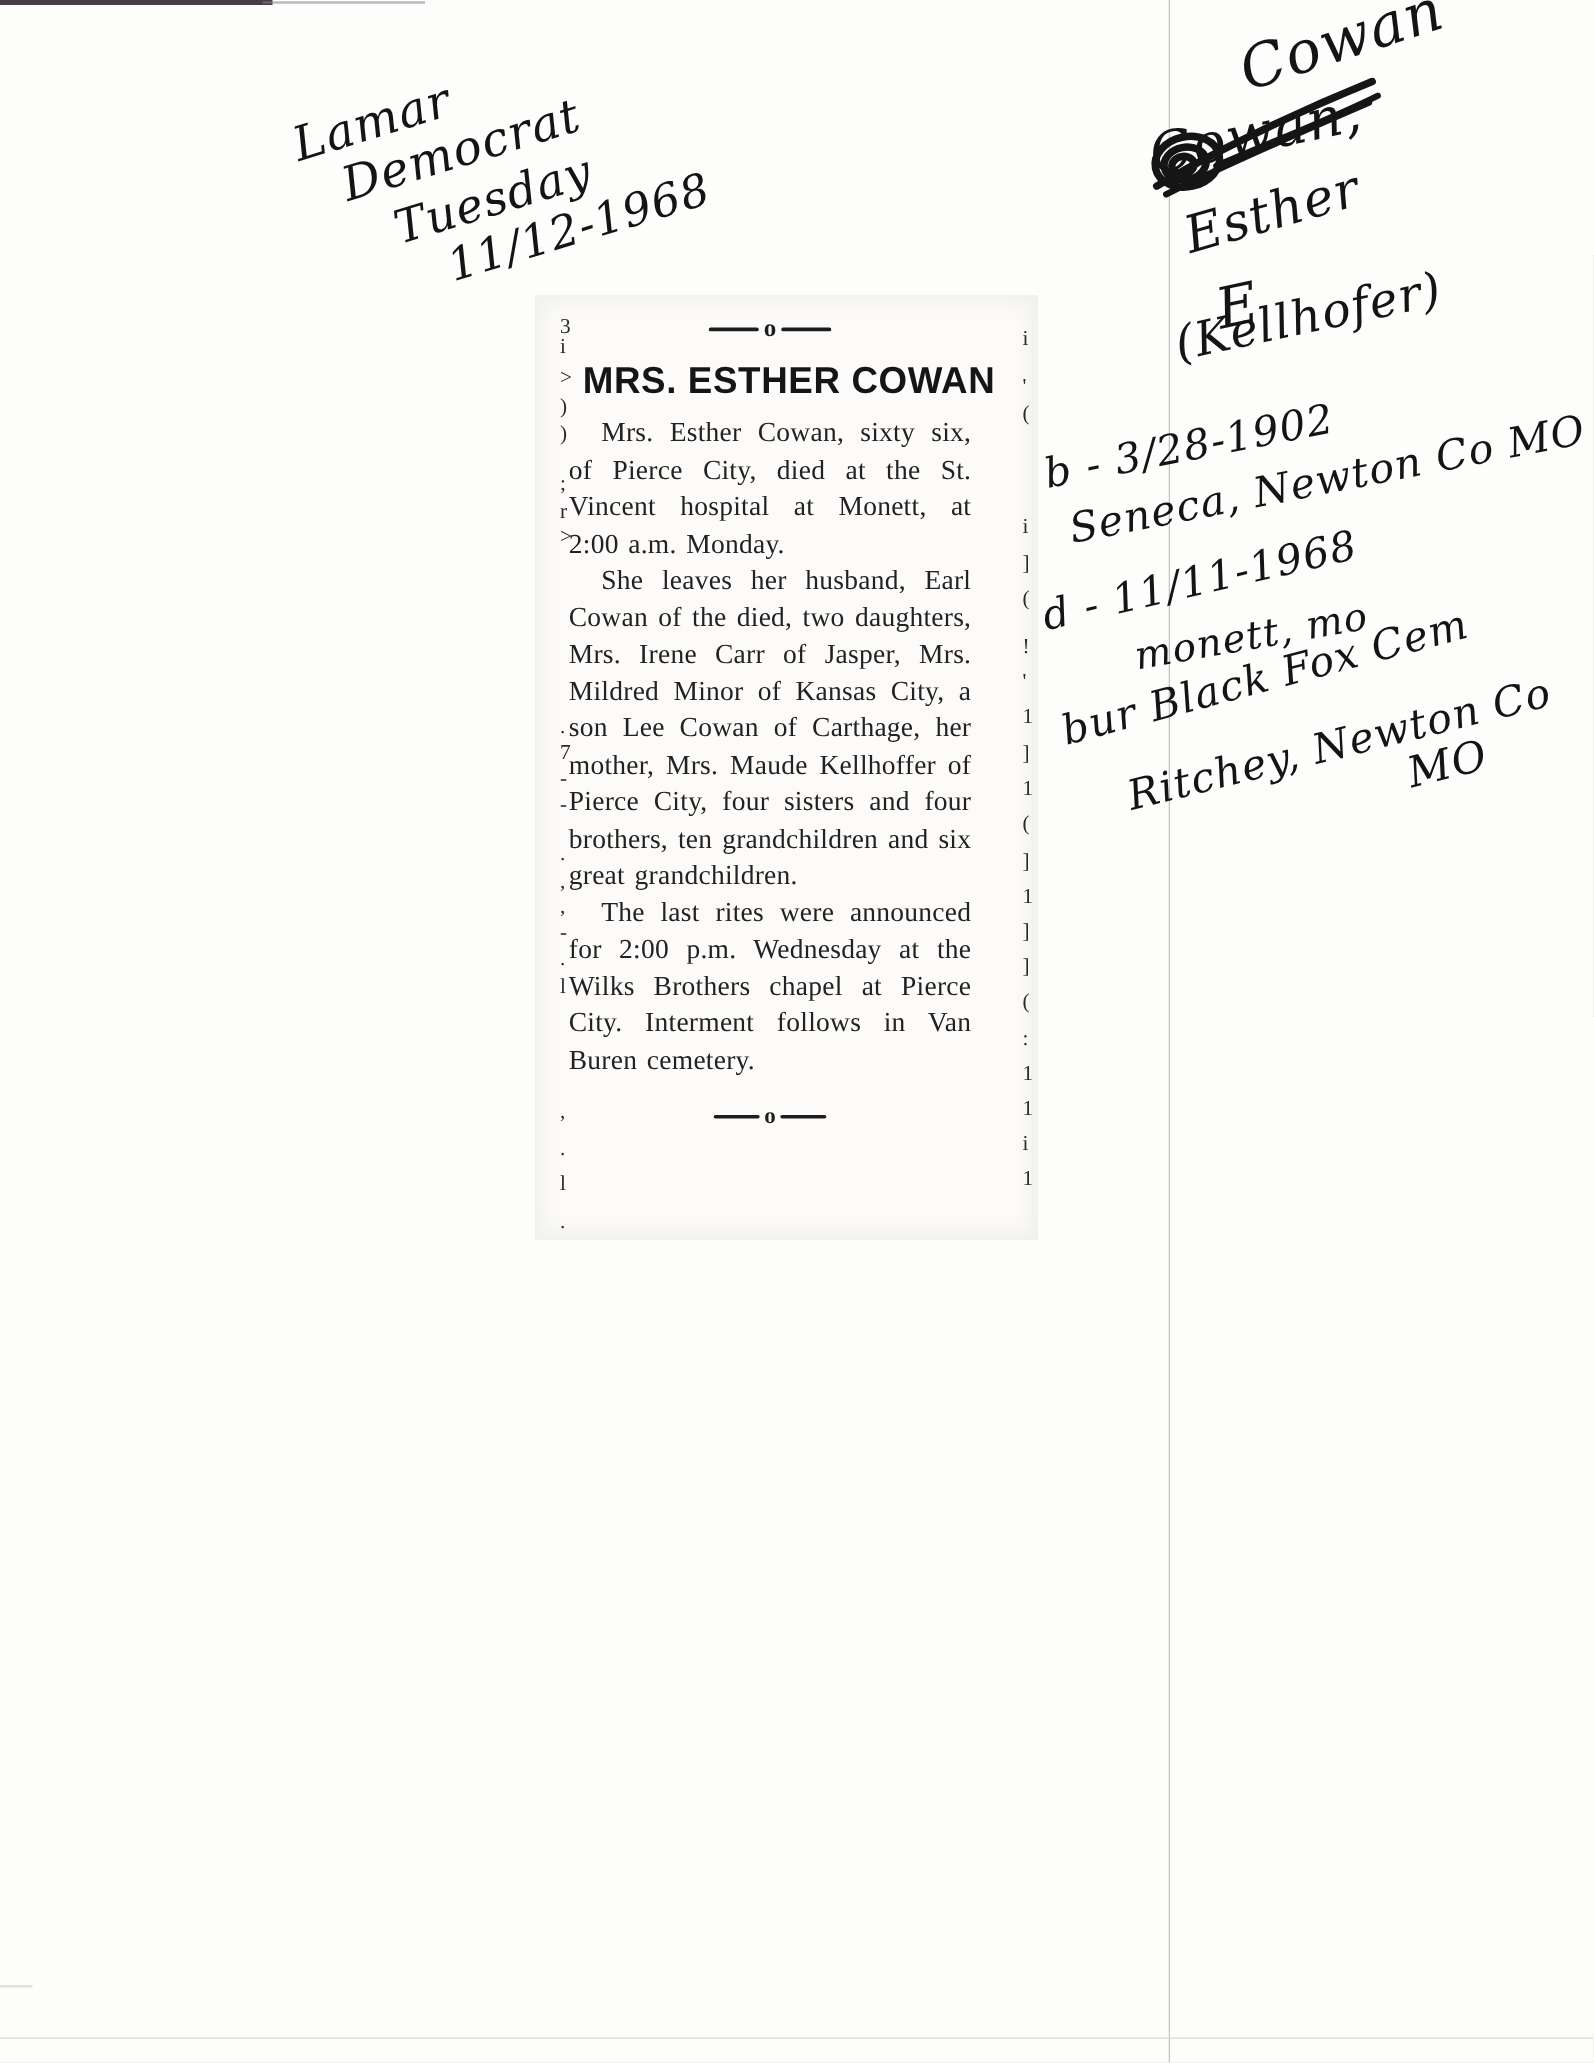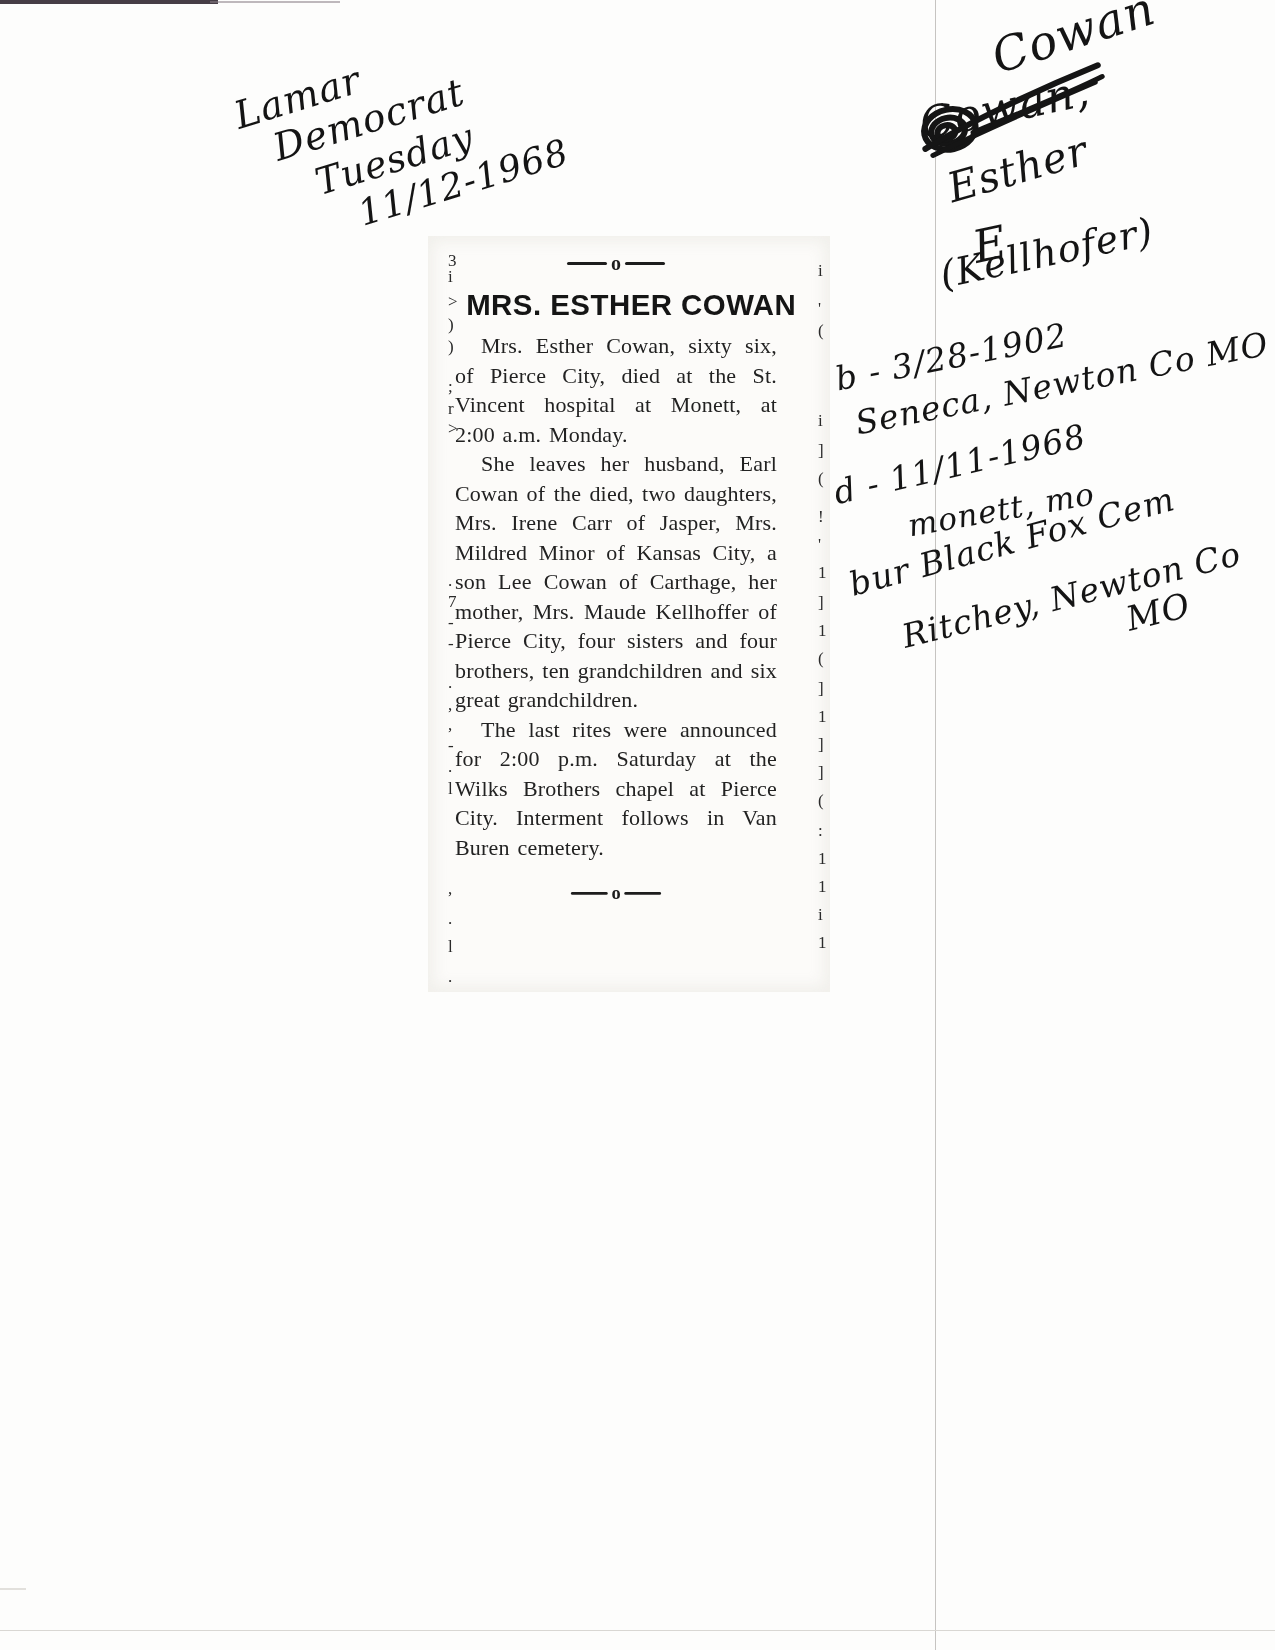"The last rites were announced" p.news-p { text: Saturday -> Wednesday }
